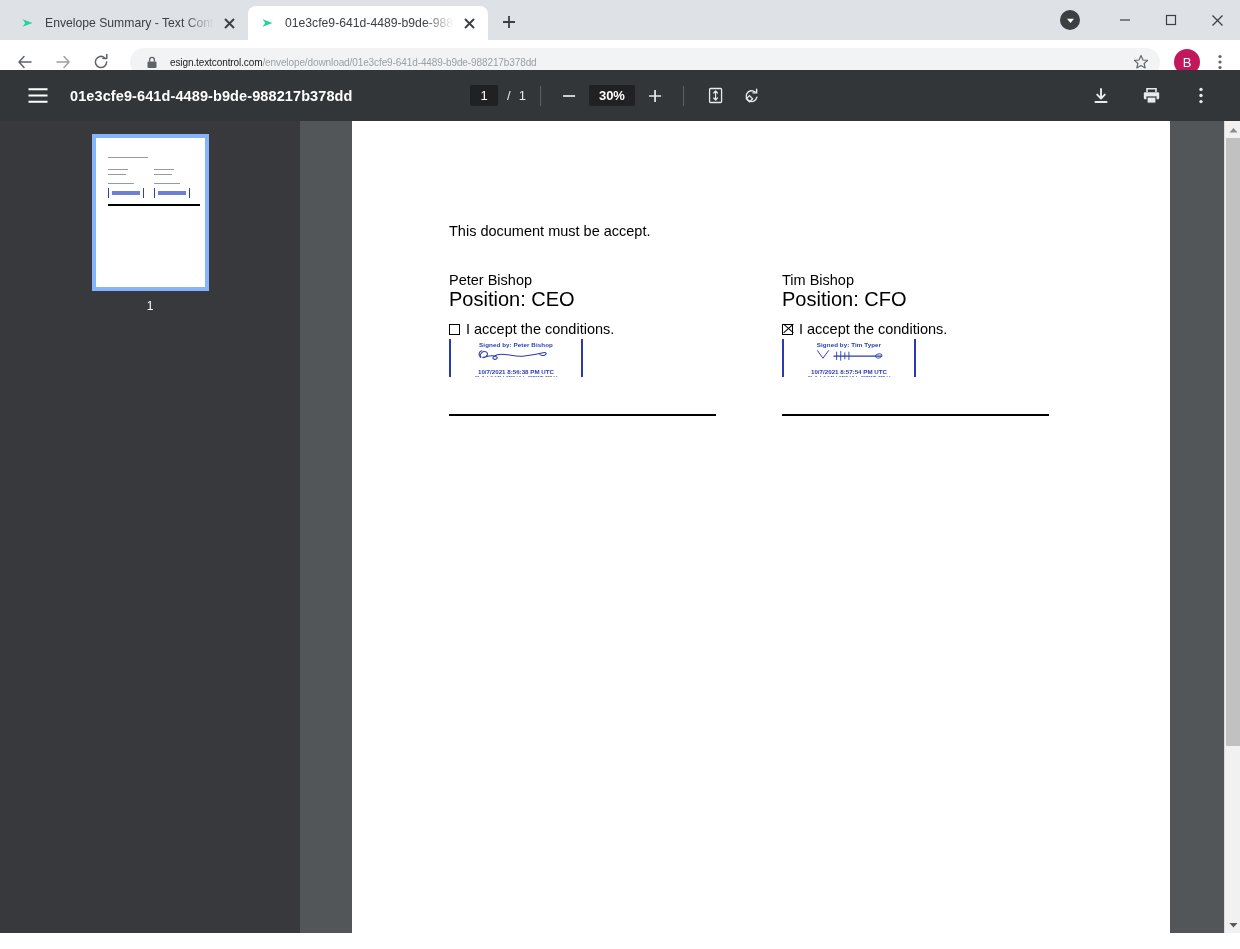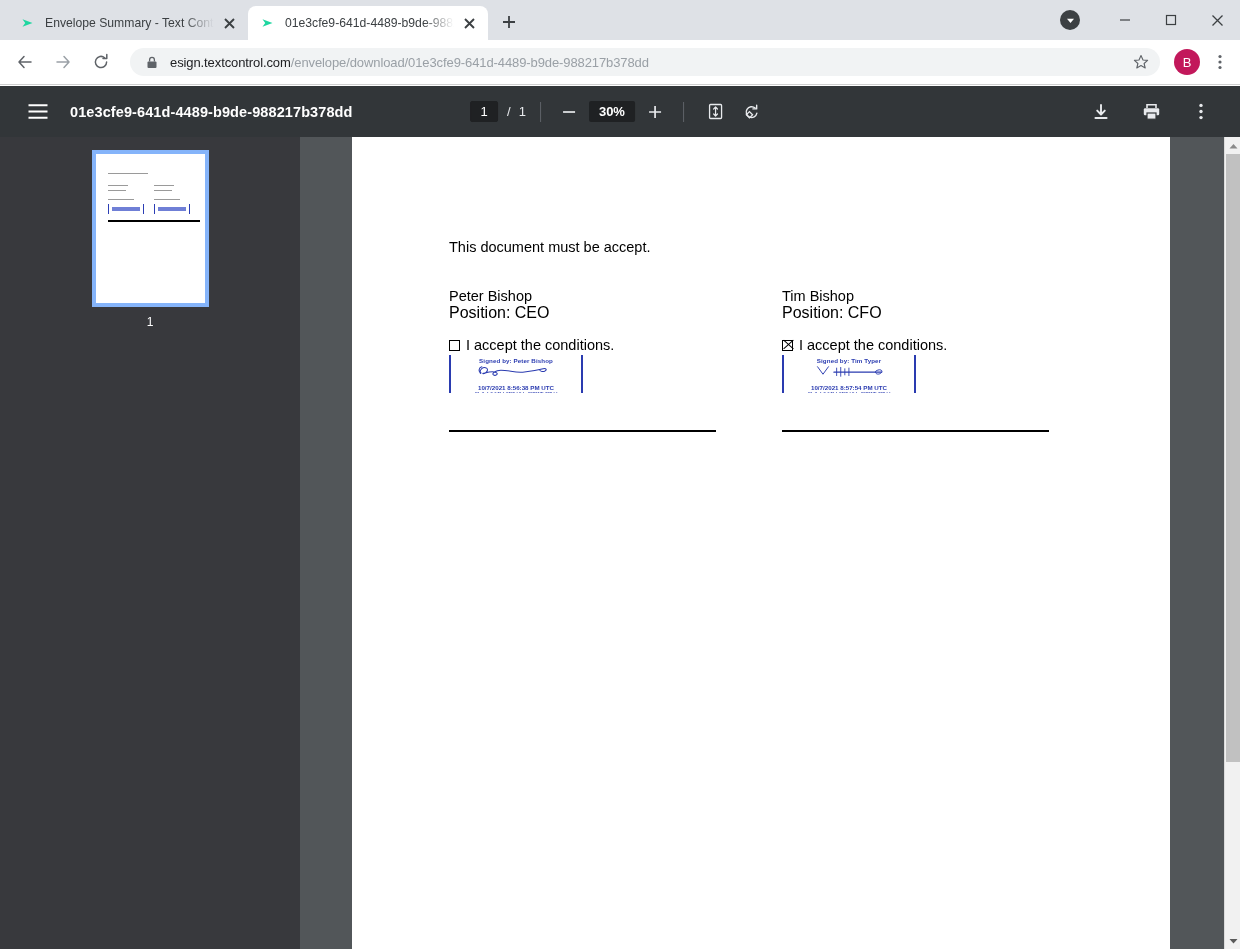"esign.textcontrol.com/envelope/download/" .url { font-size: 13px -> 10px }
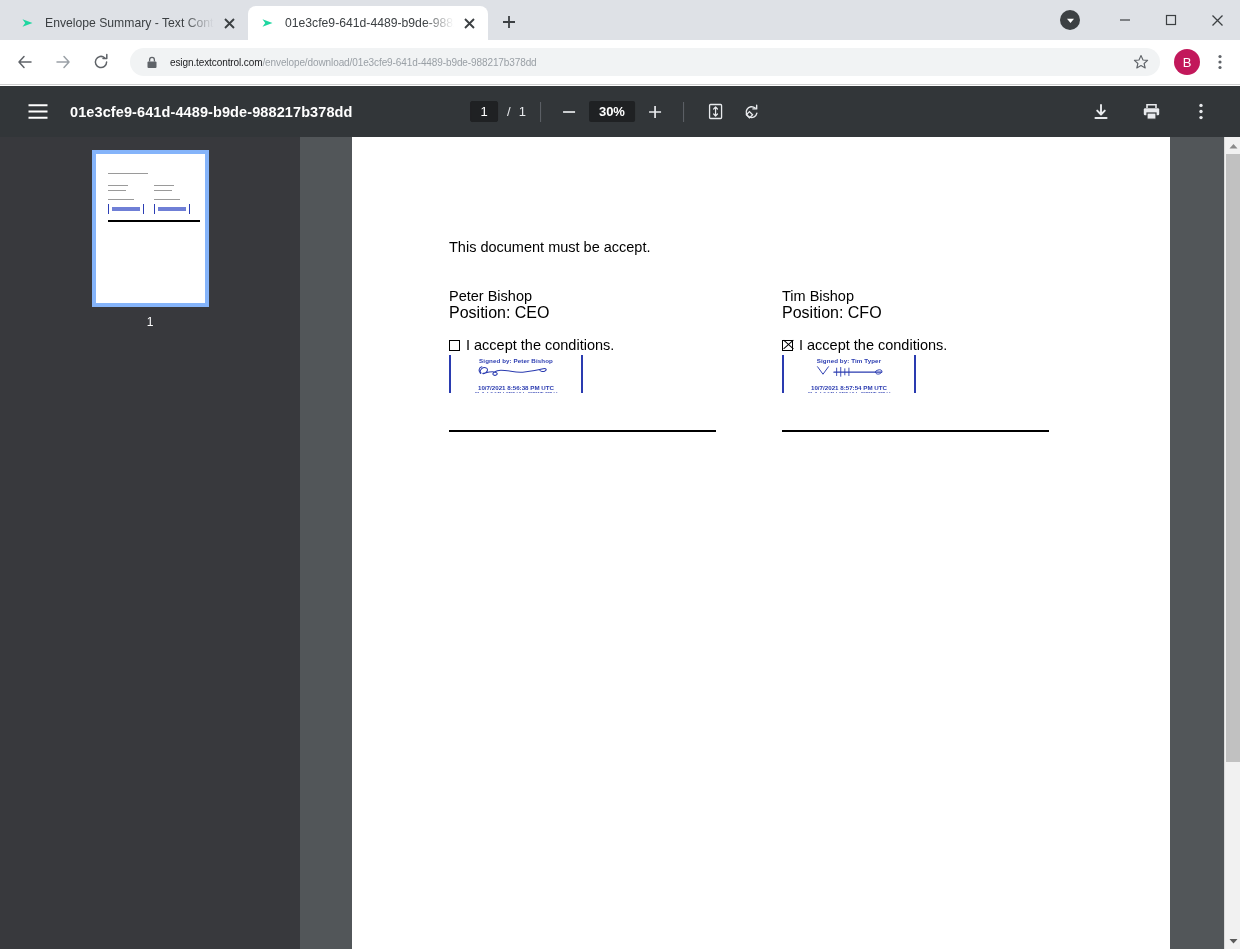"01e3cfe9-641d-4489-b9de-988217b378dd" .pdfviewer { top: 86px -> 70px }
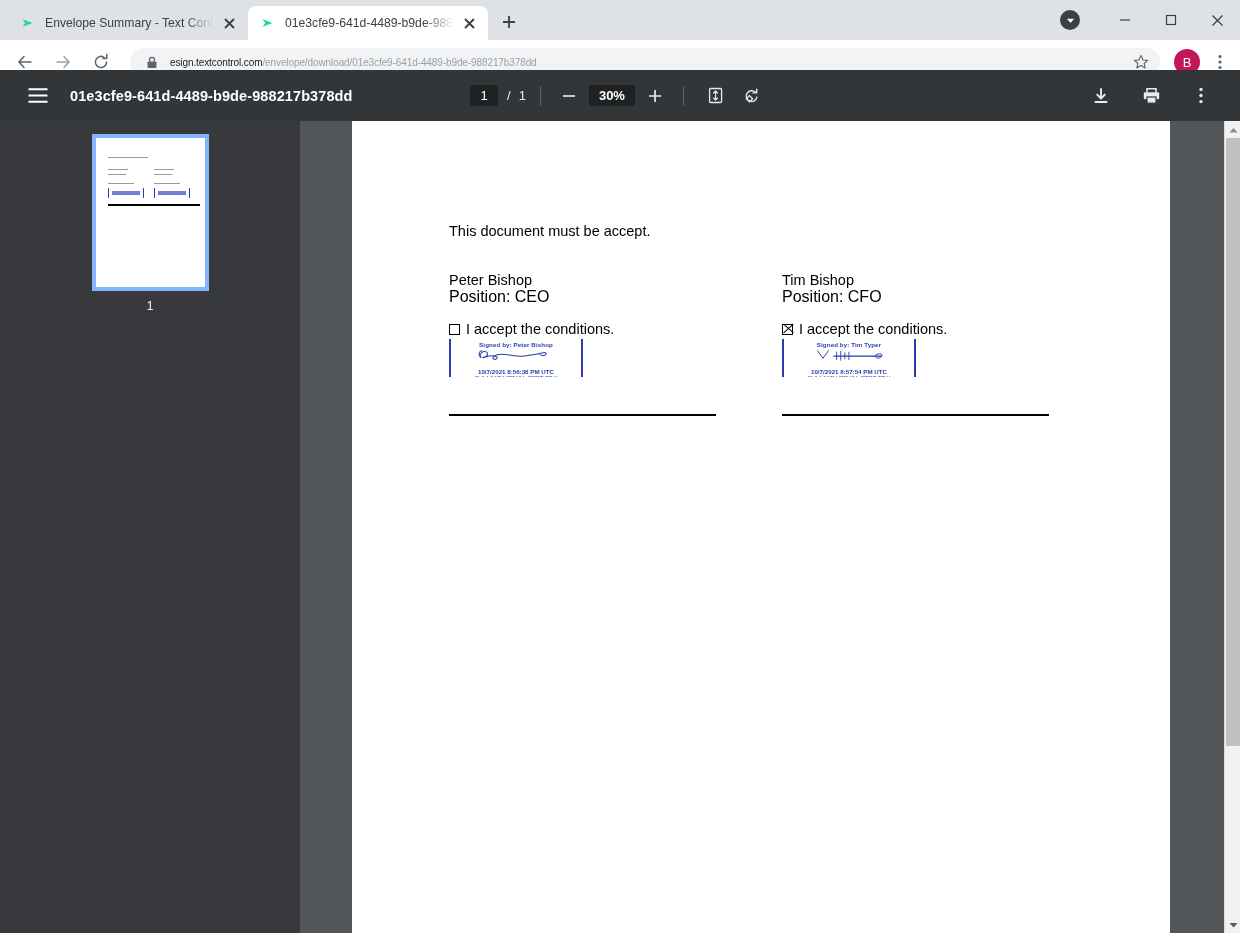"Position: CEO" .d-pos { font-size: 16px -> 20px }
